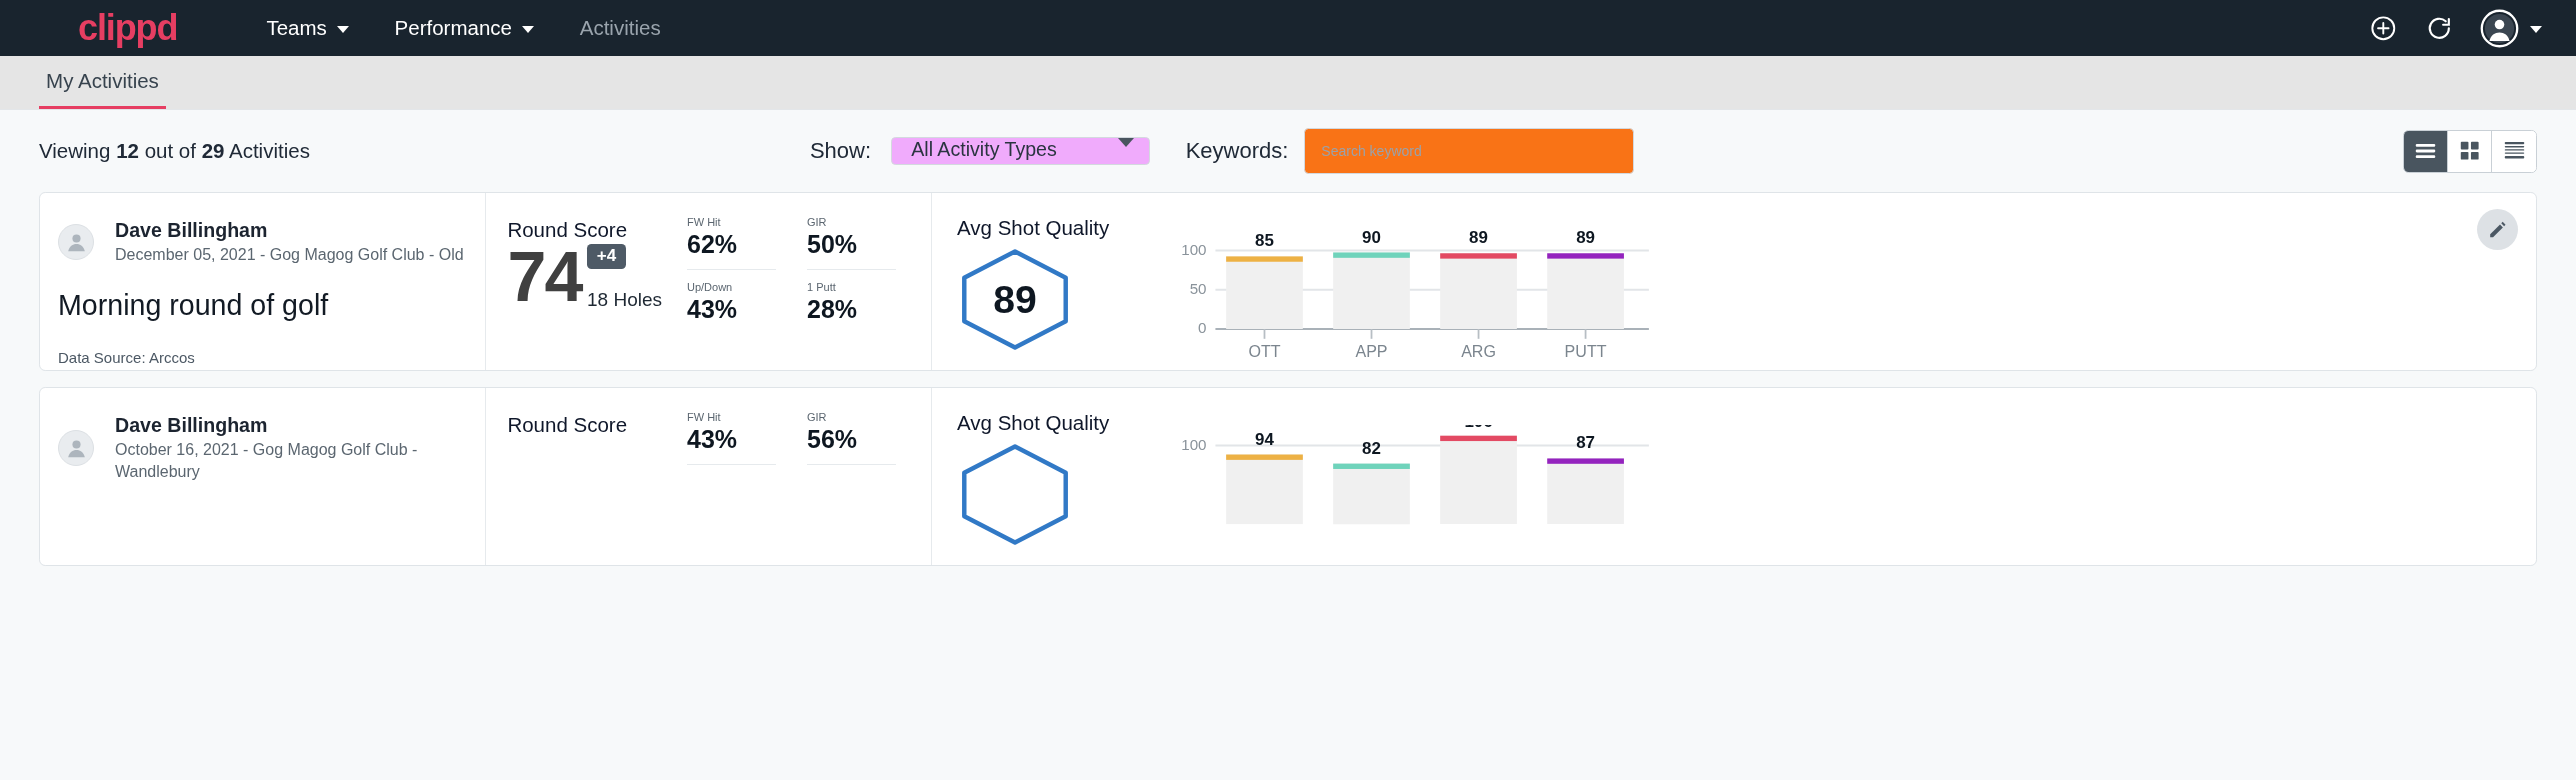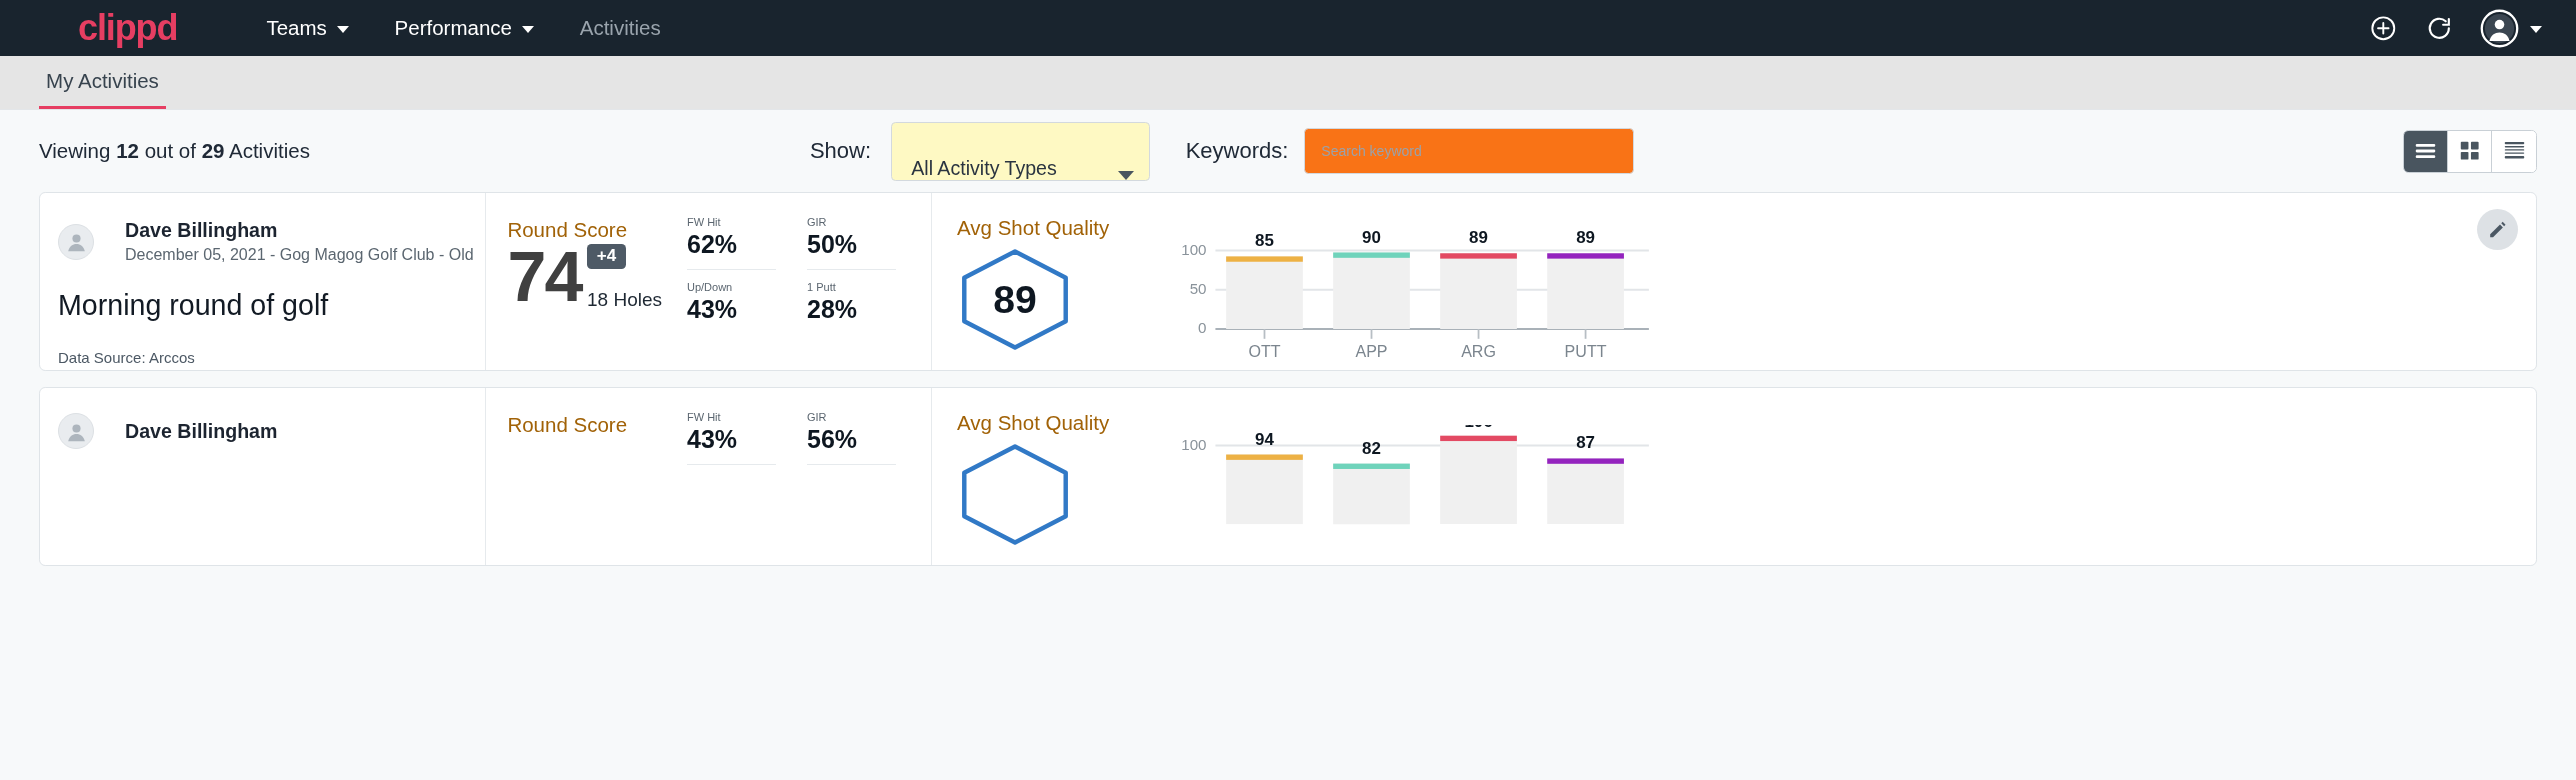"All Activity Types" .select { align-items: flex-end -> flex-start; background: #fef9c3 -> #f0abfc; height: 59px -> 28px }
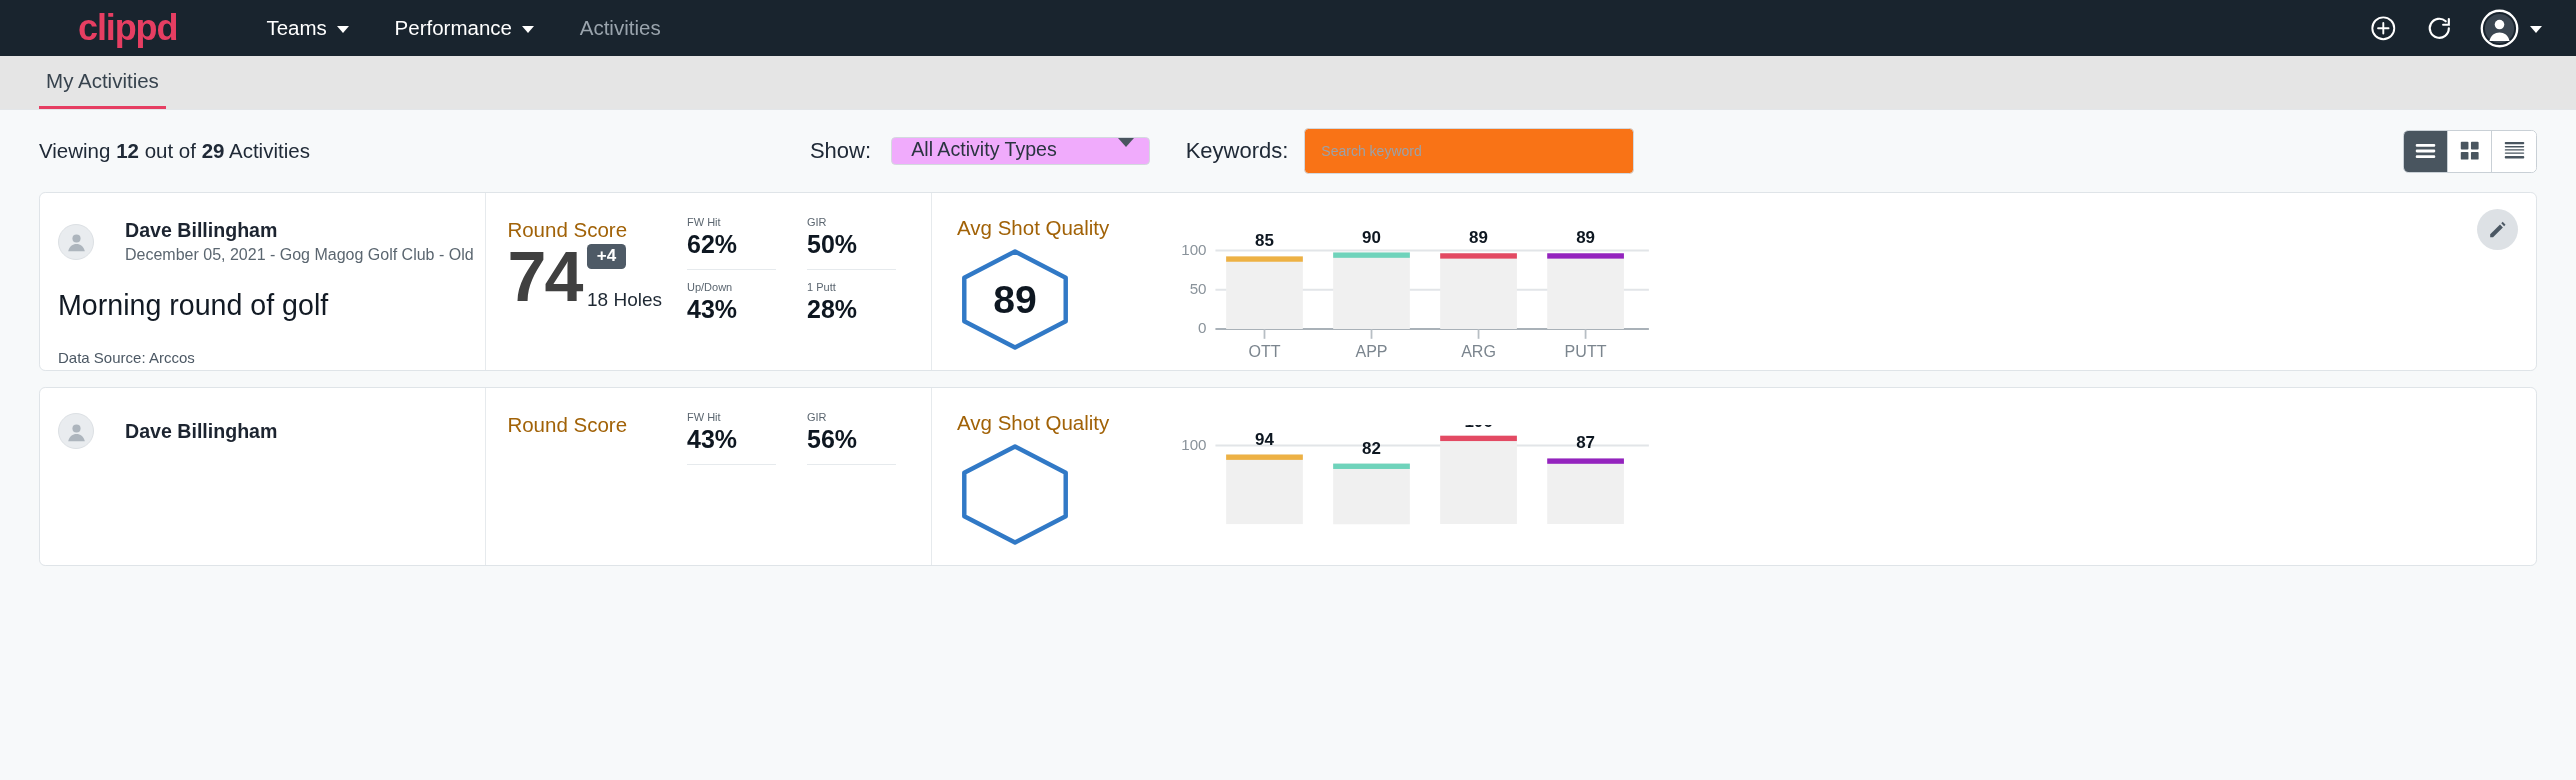"Dave Billingham" .ident { gap: 31px -> 21px }
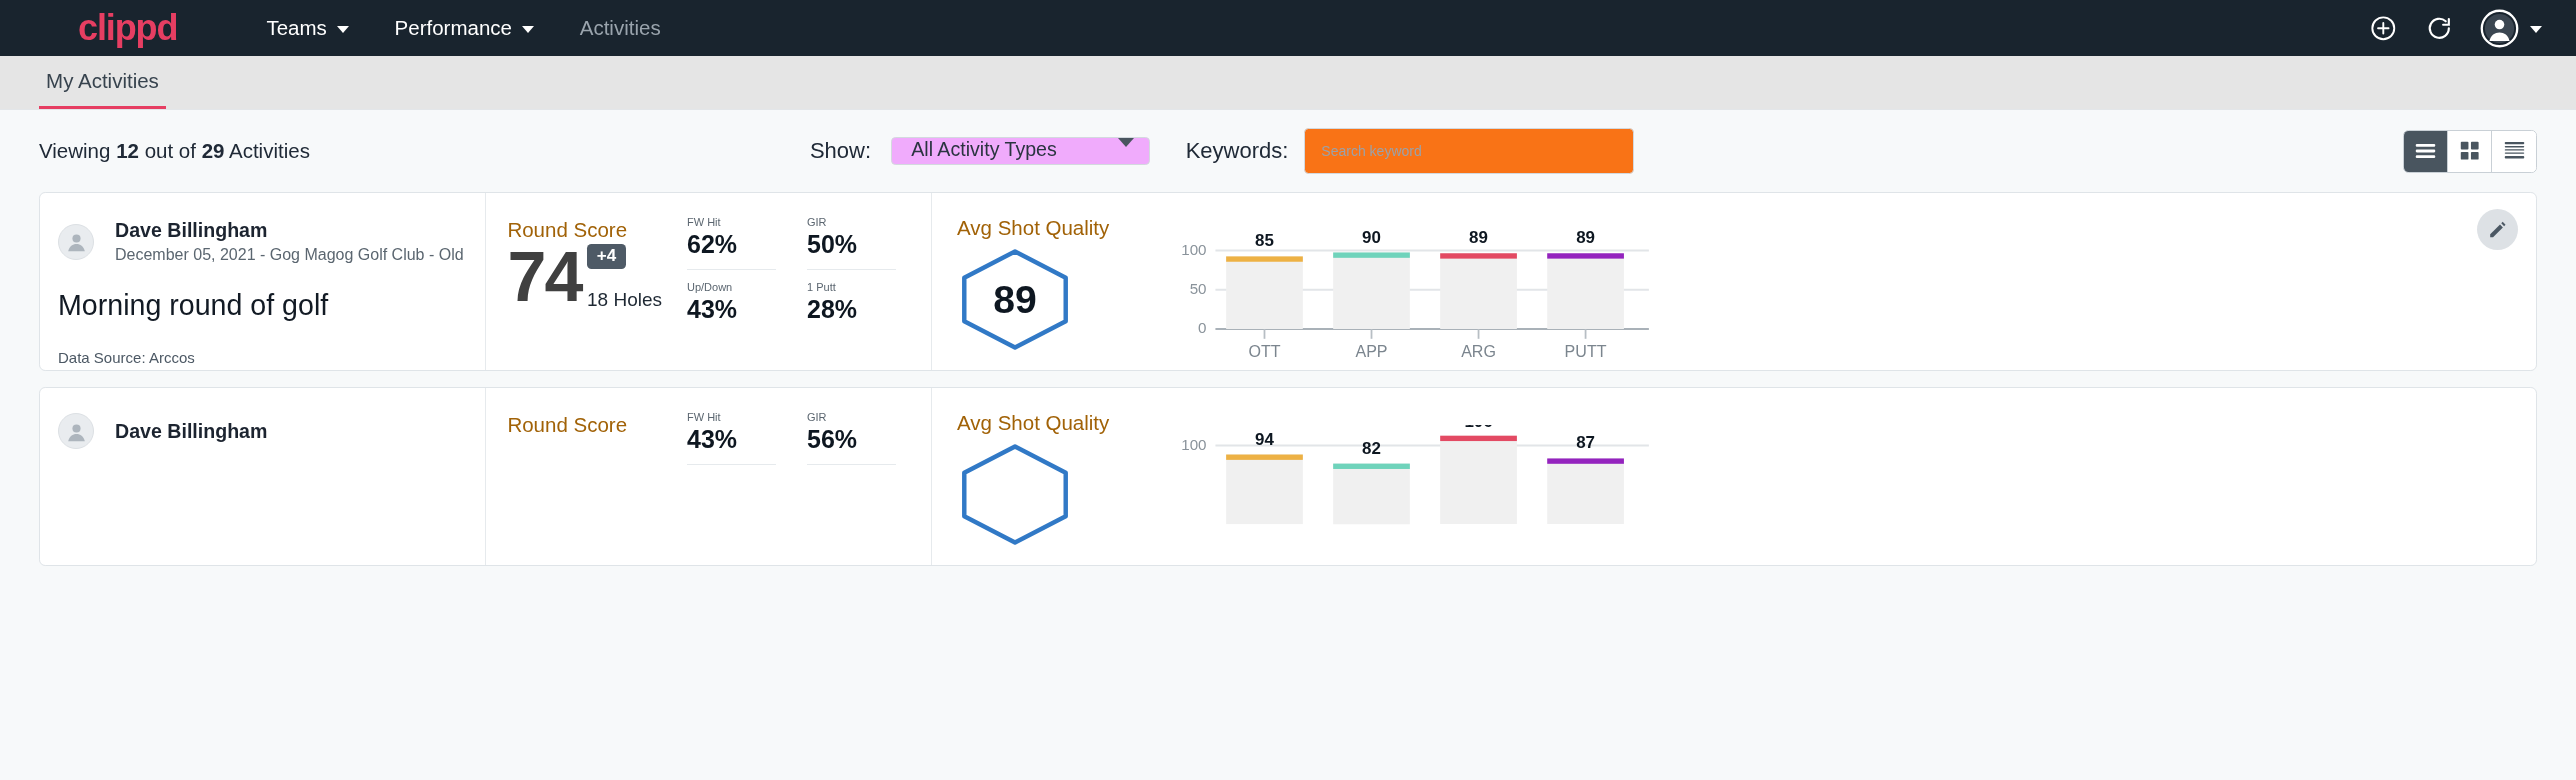"Round Score" .section-label { color: #a16207 -> #0f172a }
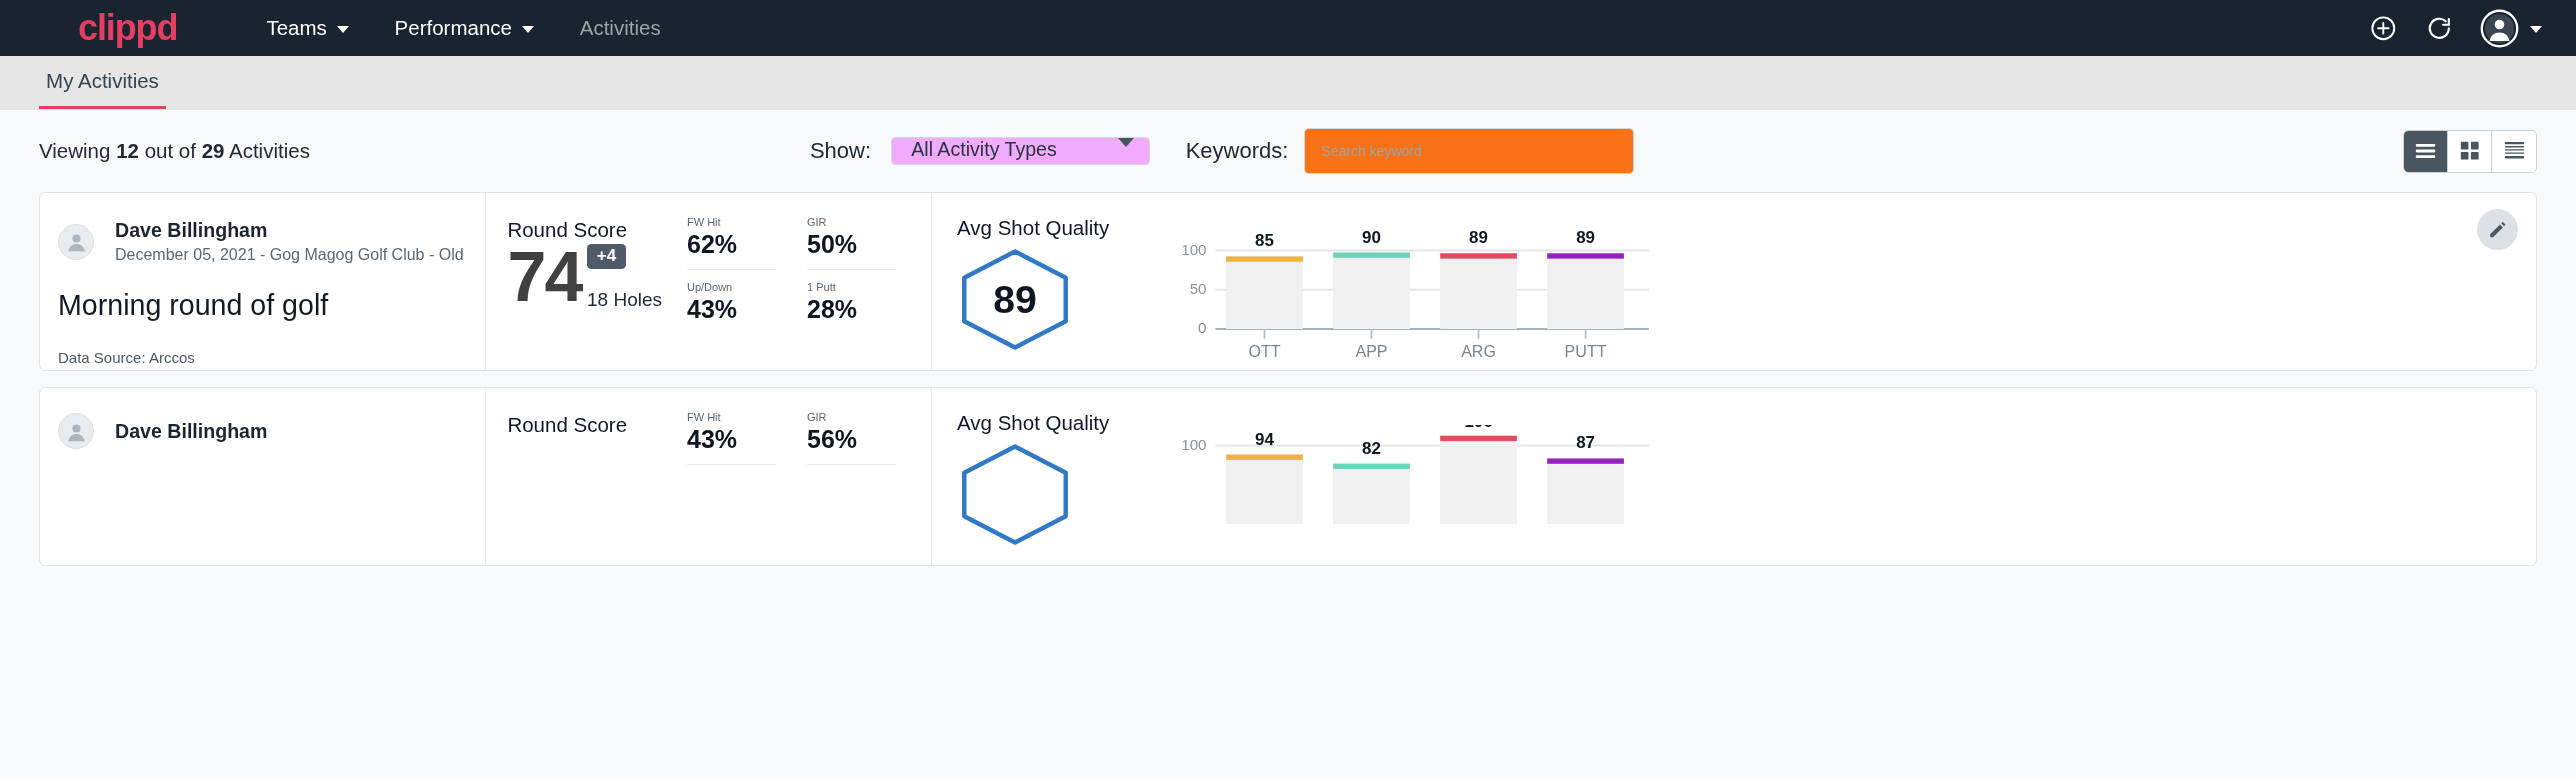"October 16, 2021 - Gog" div.player-sub { html: none -> <div>October 16, 2021 - Gog Magog Golf Club - Wandlebury</div> }
